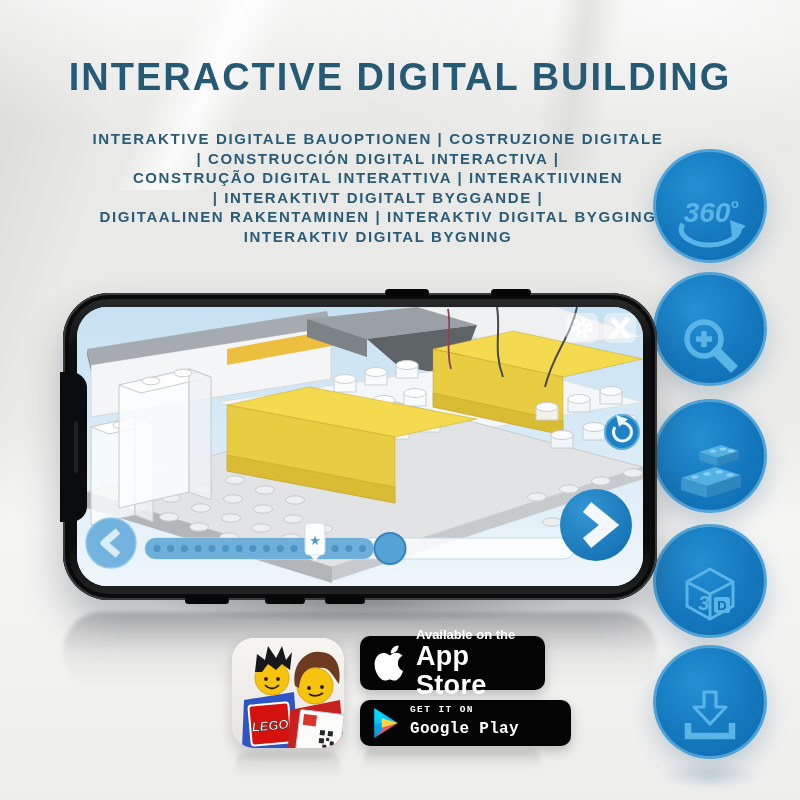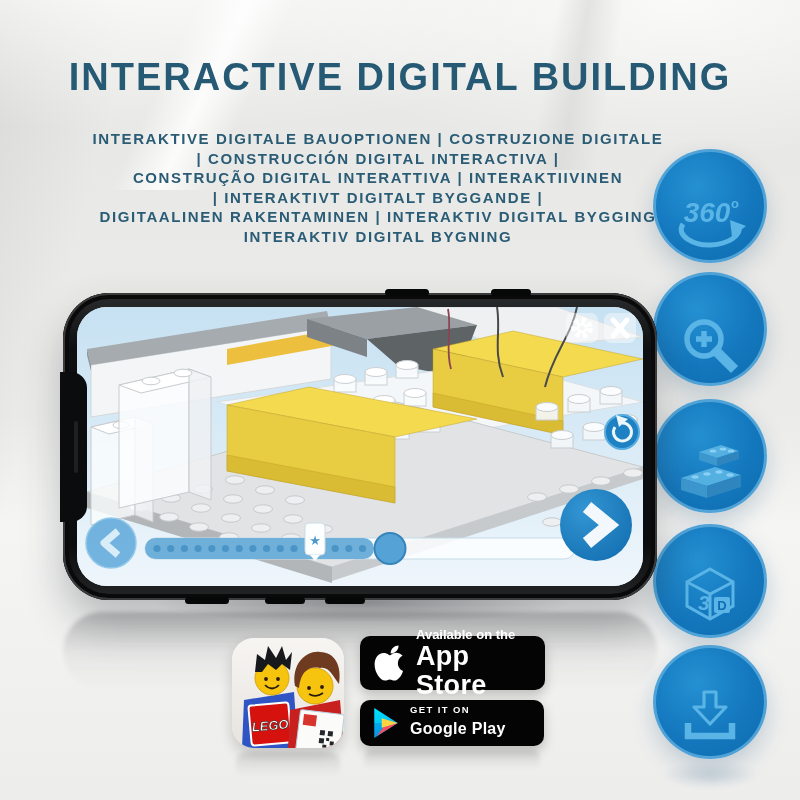"GET IT ON" .badge-gp { font-family: none -> Liberation Mono, monospace; width: 184px -> 211px }
